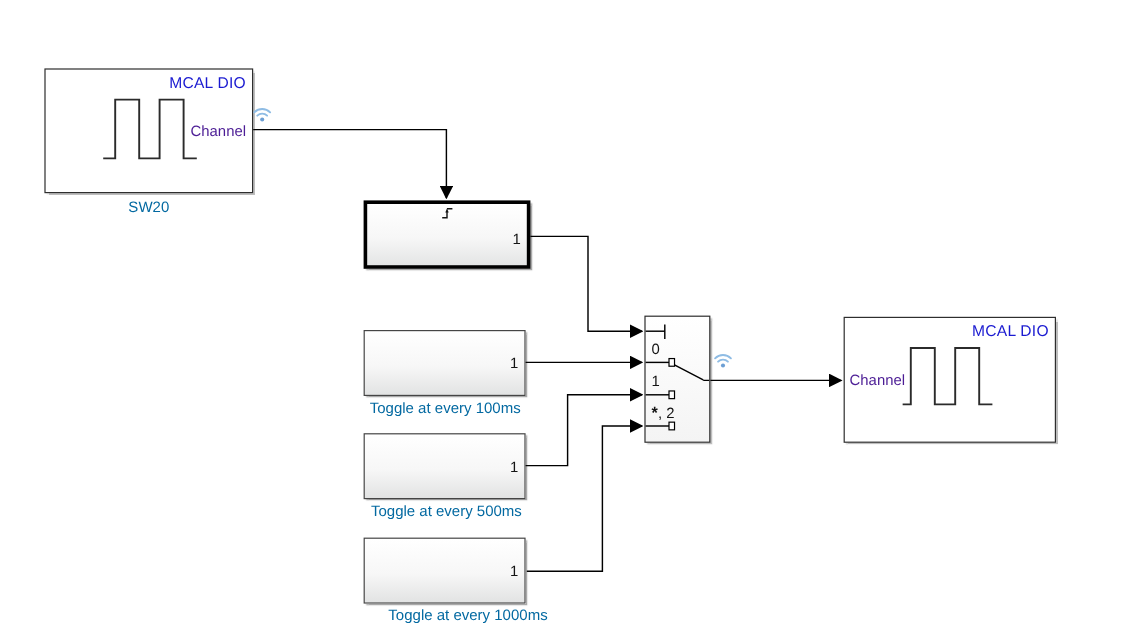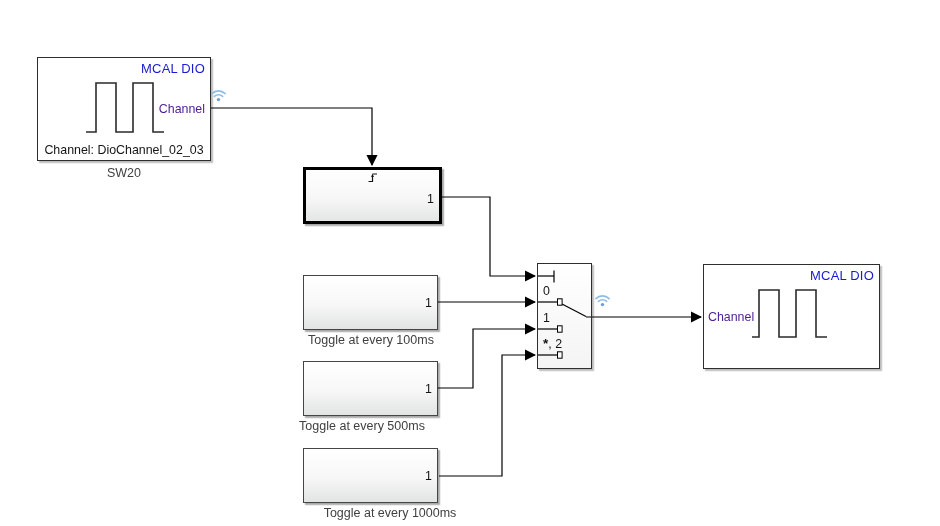"Channel: DioChannel_02_03" span.param-text { html: <span>Channel: DioChannel_02_03</span> -> none }
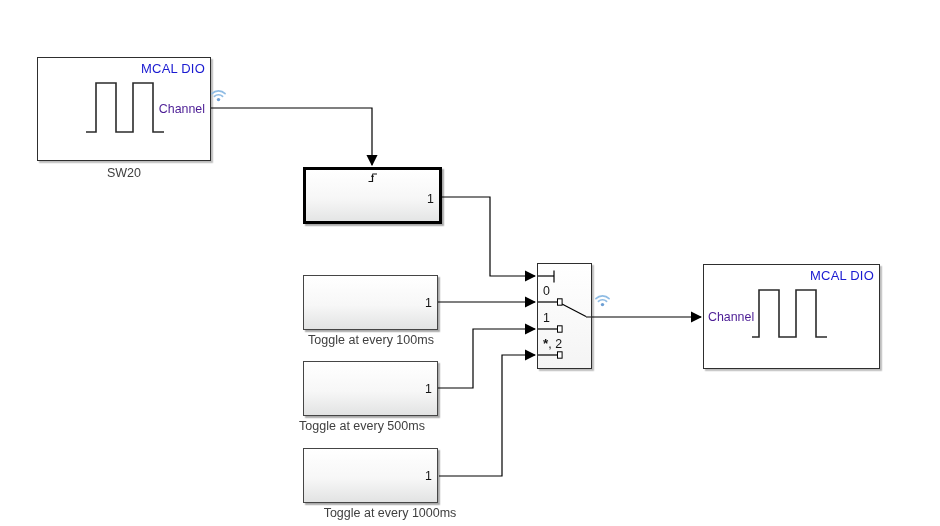"SW20" .caption { color: #404040 -> #0369a1 }
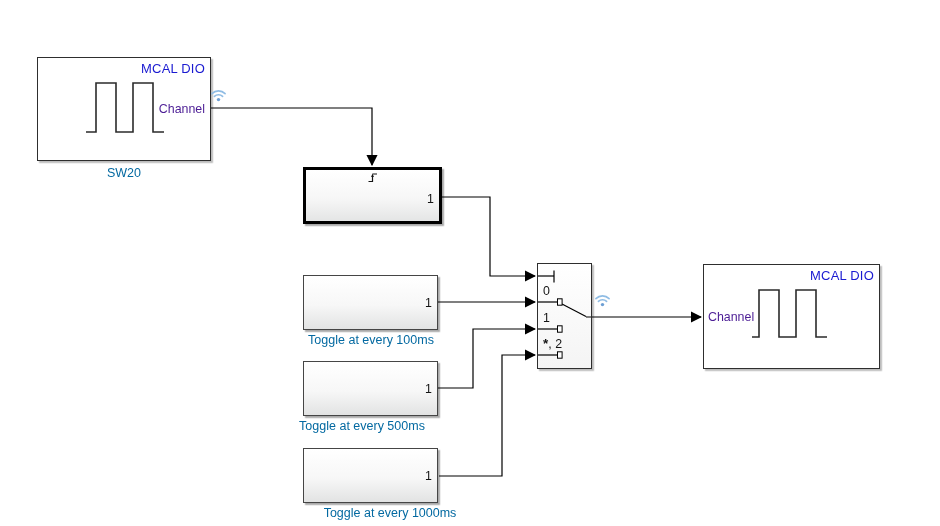"Toggle at every 500ms" span.caption { left: 362px -> 372px }
